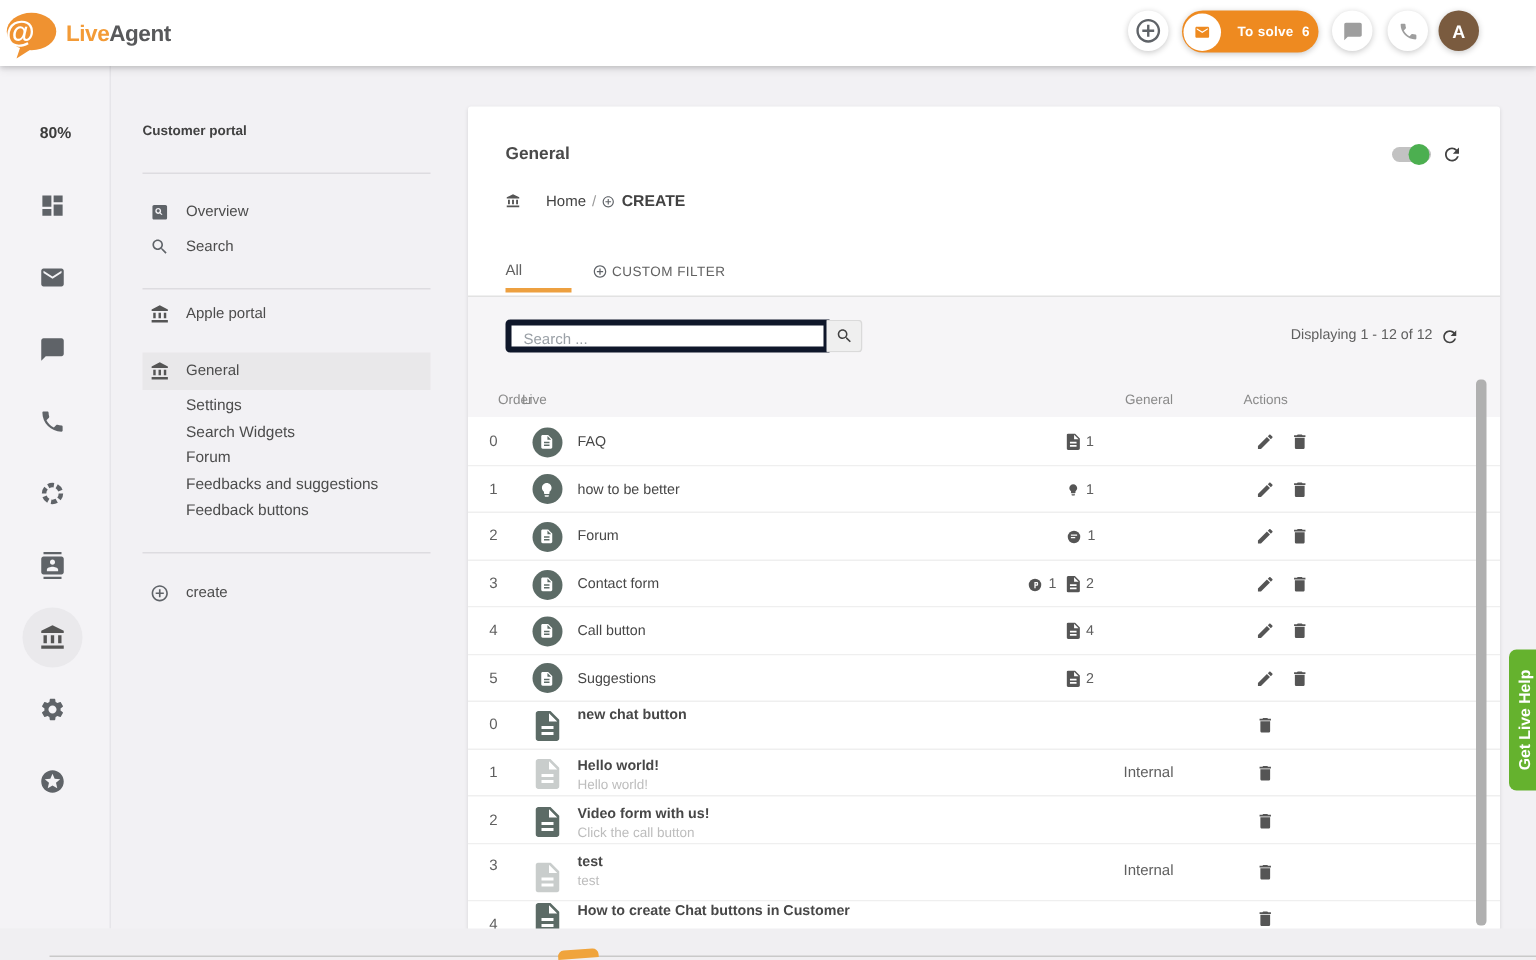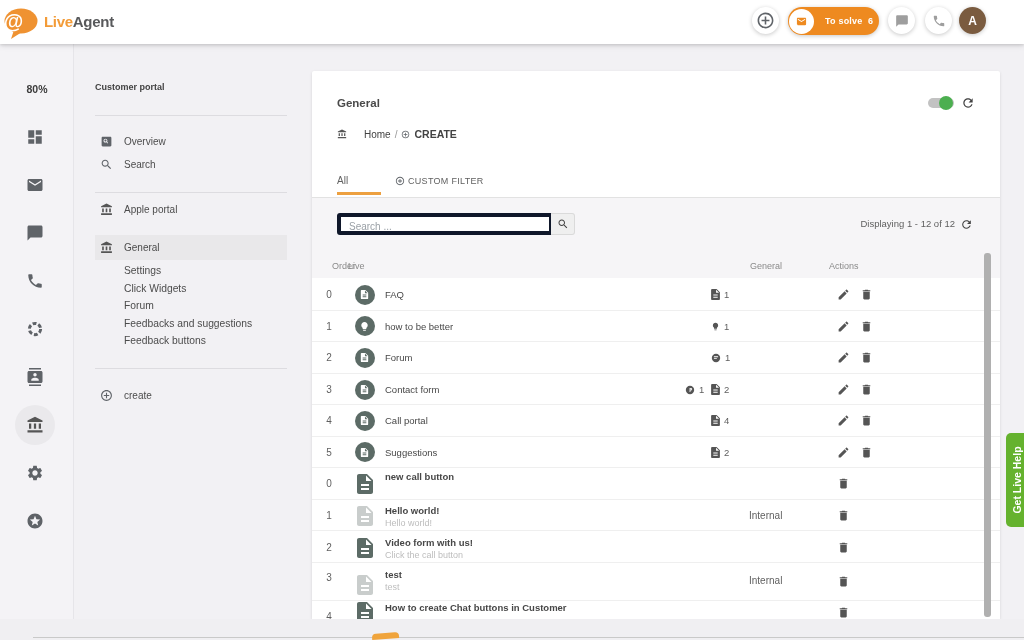"Click Widgets" div.sub { text: Click -> Search }
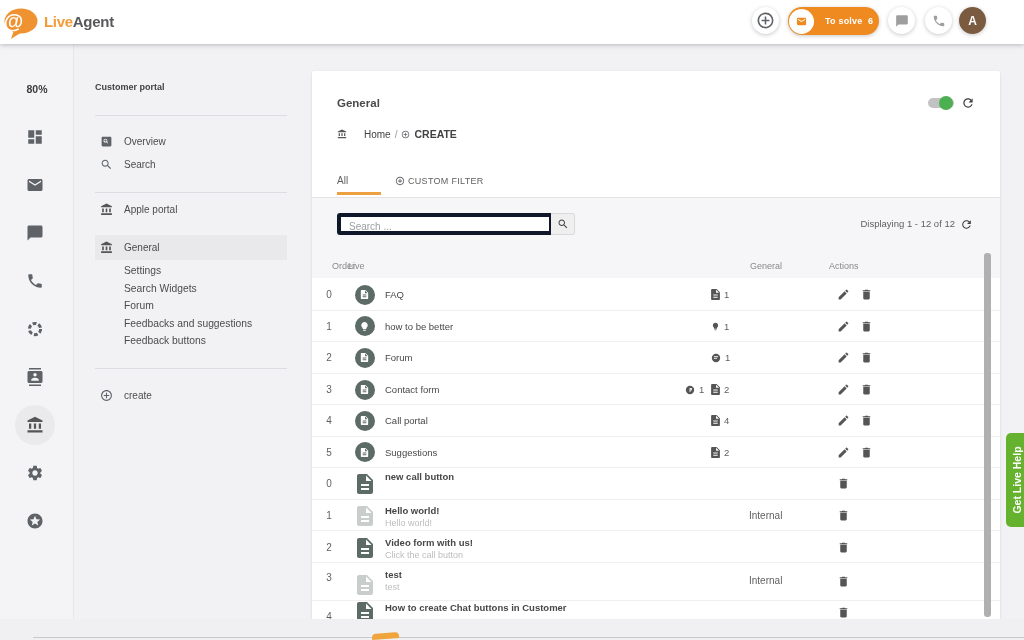"Call portal" div.ttl { text: portal -> button }
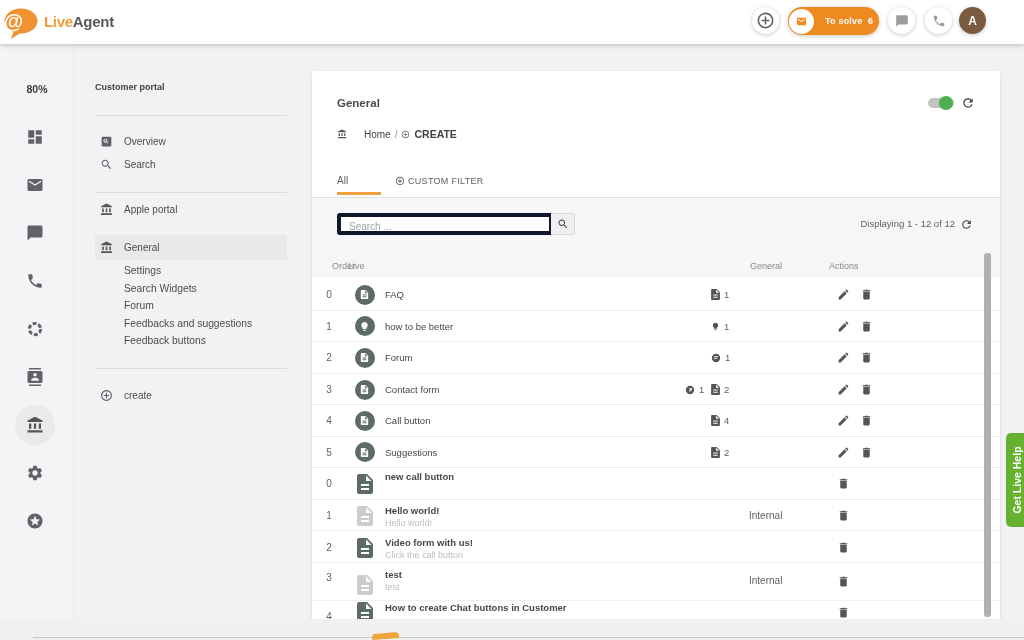"new call button" div.ttl2 { text: call -> chat }
